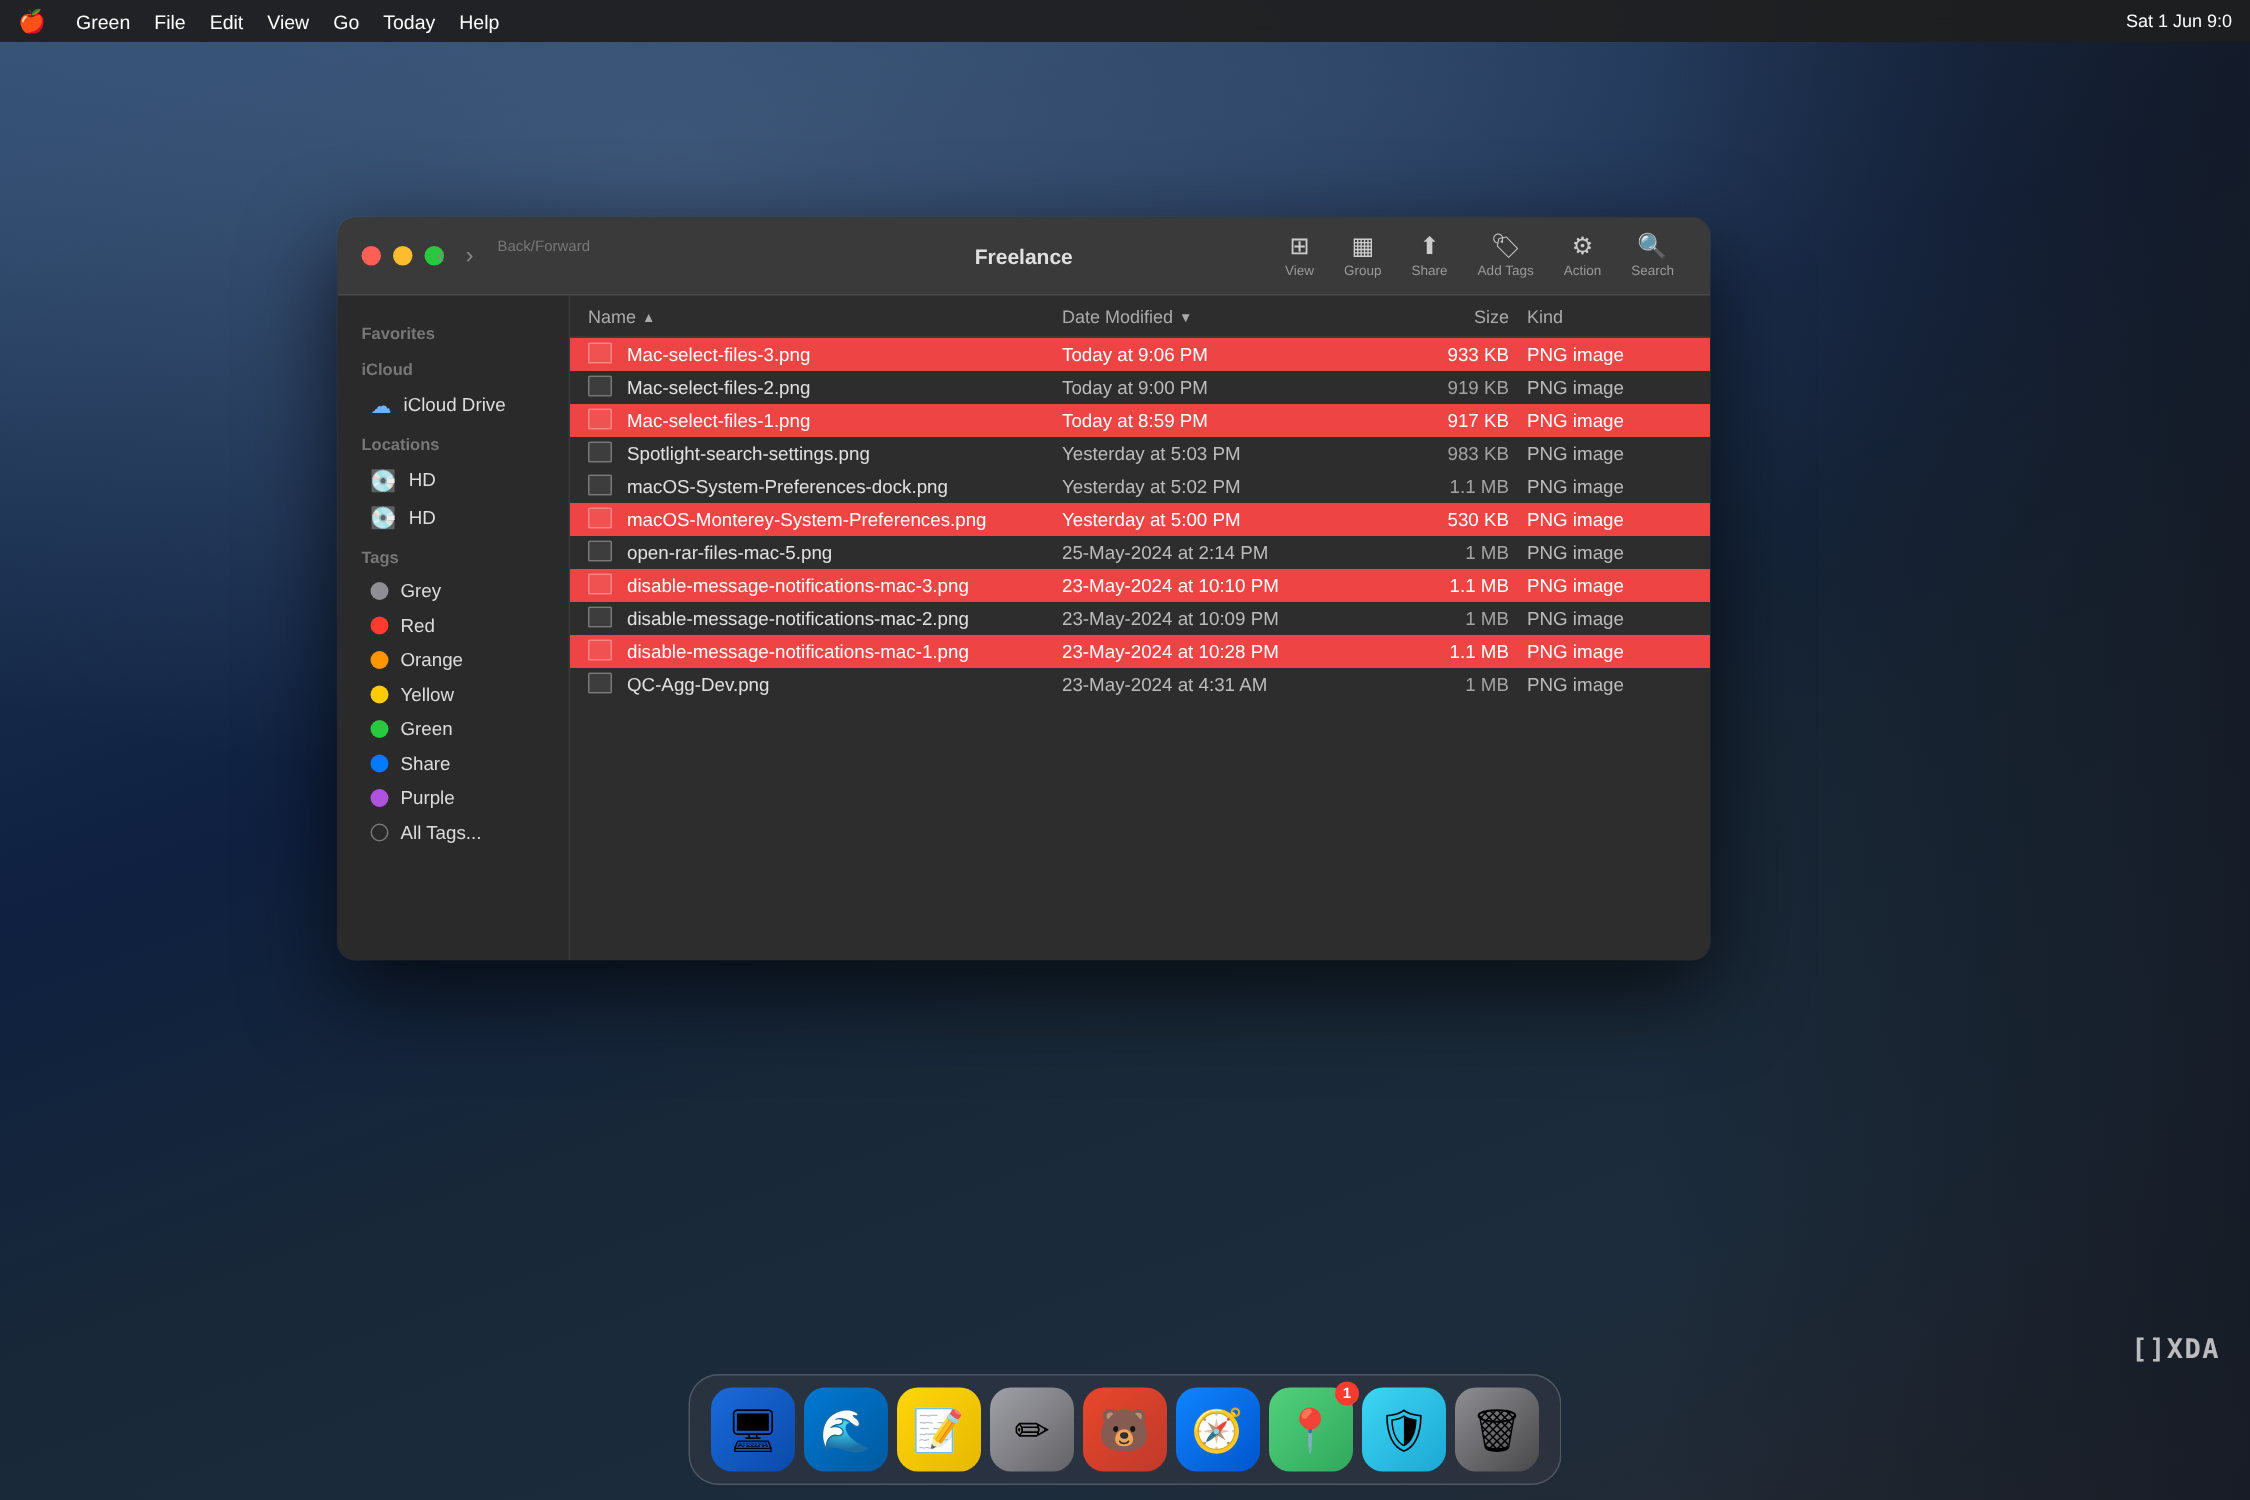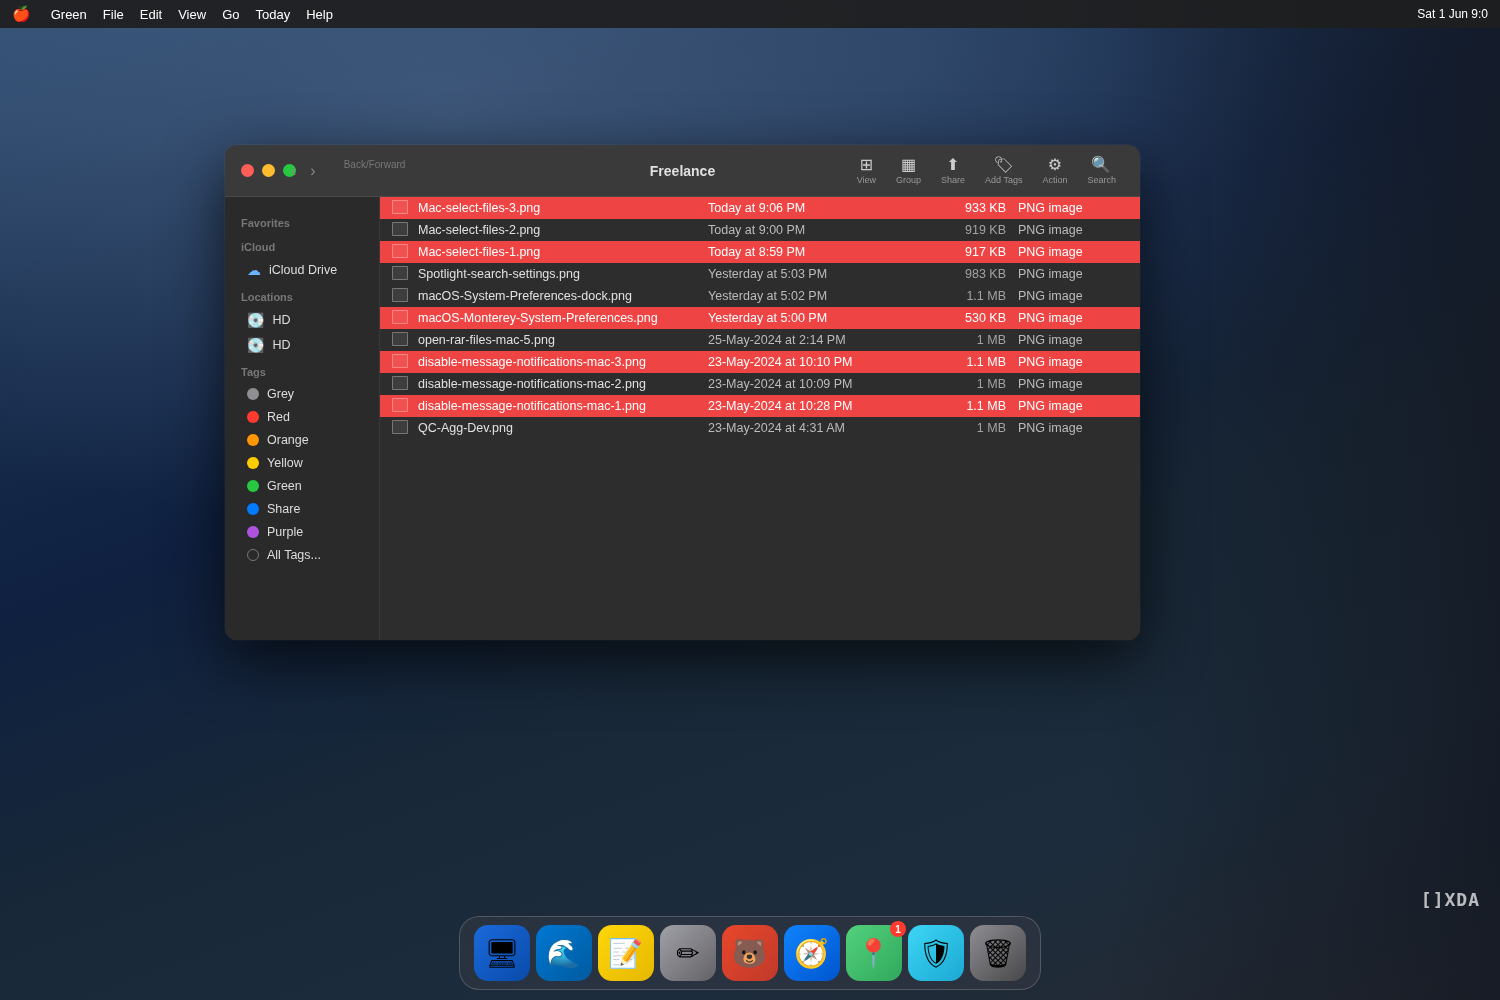"Back/Forward" span { margin-left: 20px -> 8px }
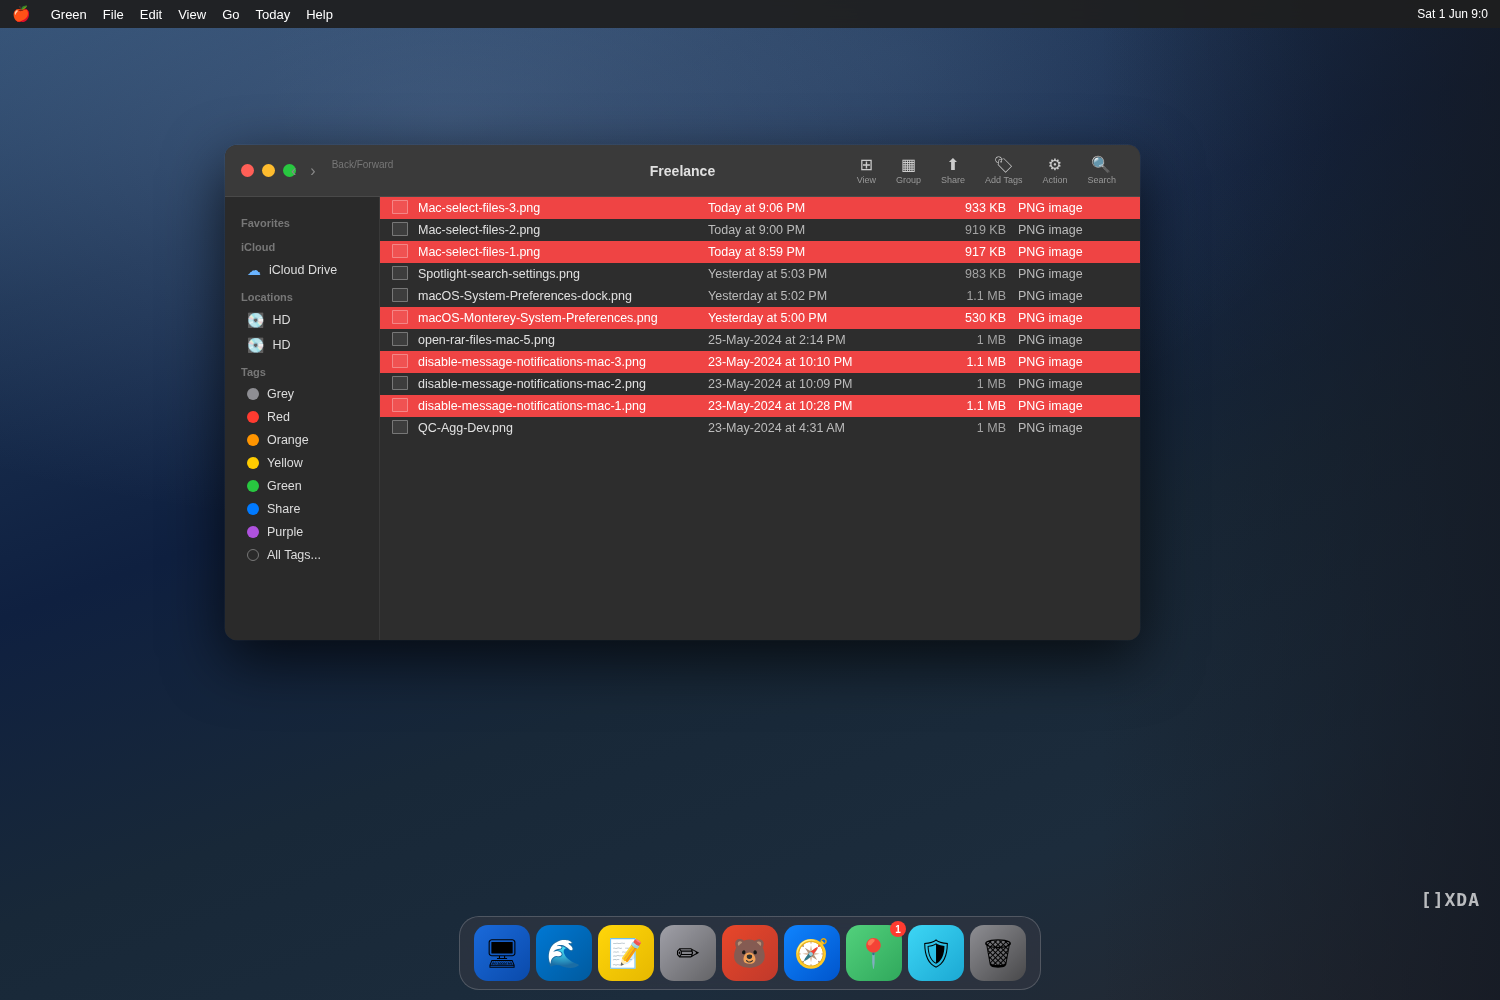"Name" div.col-headers { html: none -> <div> <div> <span>Name</span> <span>▲</span> </div> <div> <span>Date Modified</span> <span>▼</span> </div> <div> <span>Size</span> </div> <div> <span>Kind</span> </div> </div> }
